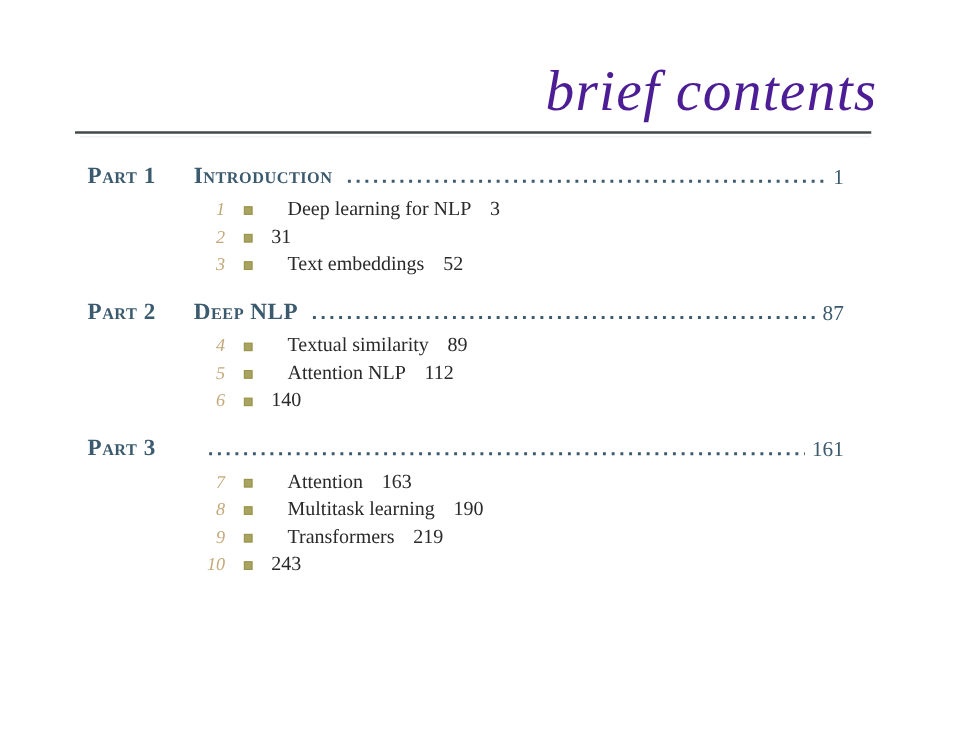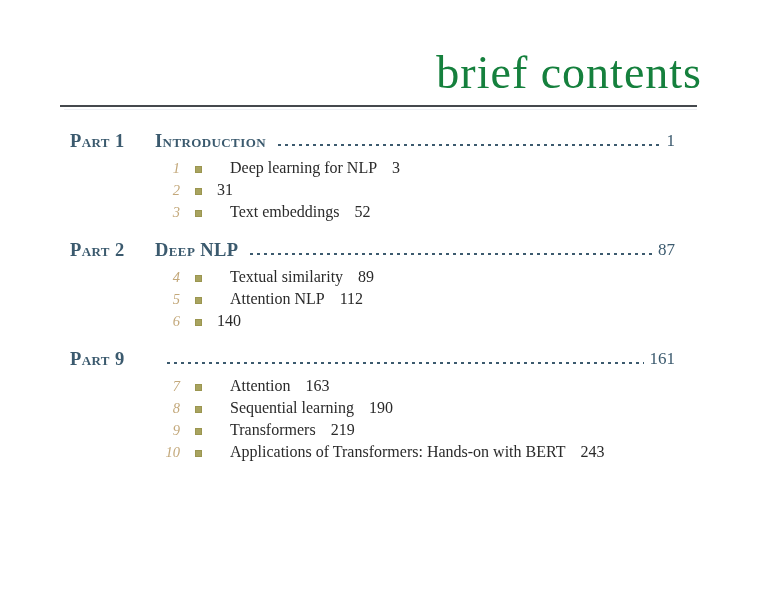"brief contents" .page-title { color: #15803d -> #4c1d95; font-style: none -> italic }
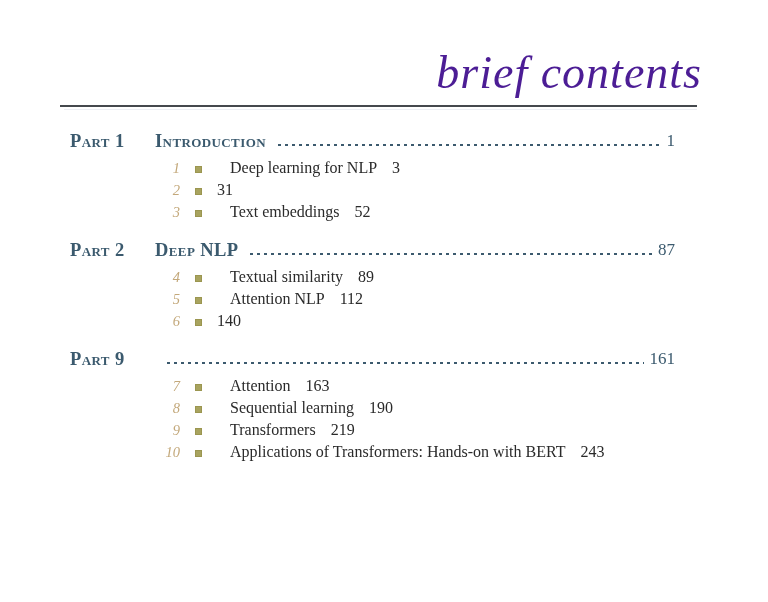"Part 1" .part-heading { align-items: center -> flex-end }
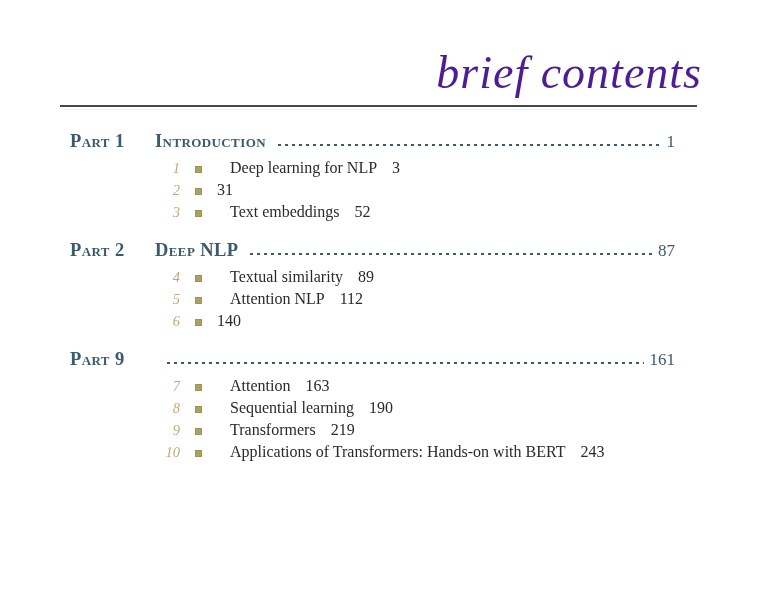"Part 9" span.part-label { text: 9 -> 3 }
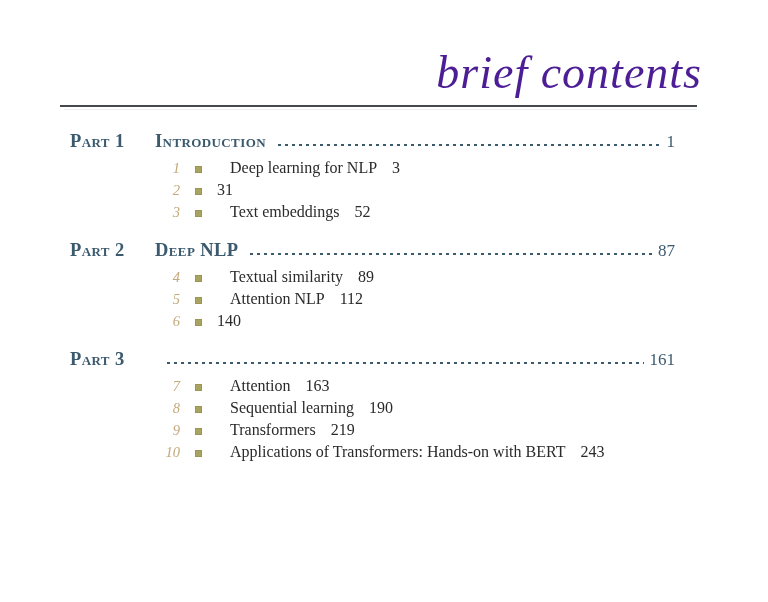"Sequential learning" span.ch-title { text: Sequential -> Multitask }
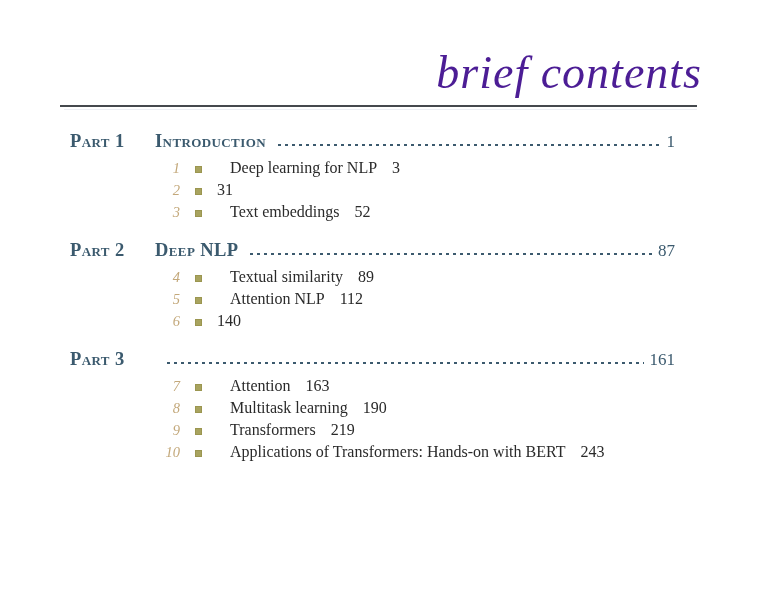"Applications of Transformers: Hands-on" span.ch-title { html: <span>Applications of Transformers: Hands-on with BERT</span> -> none }
